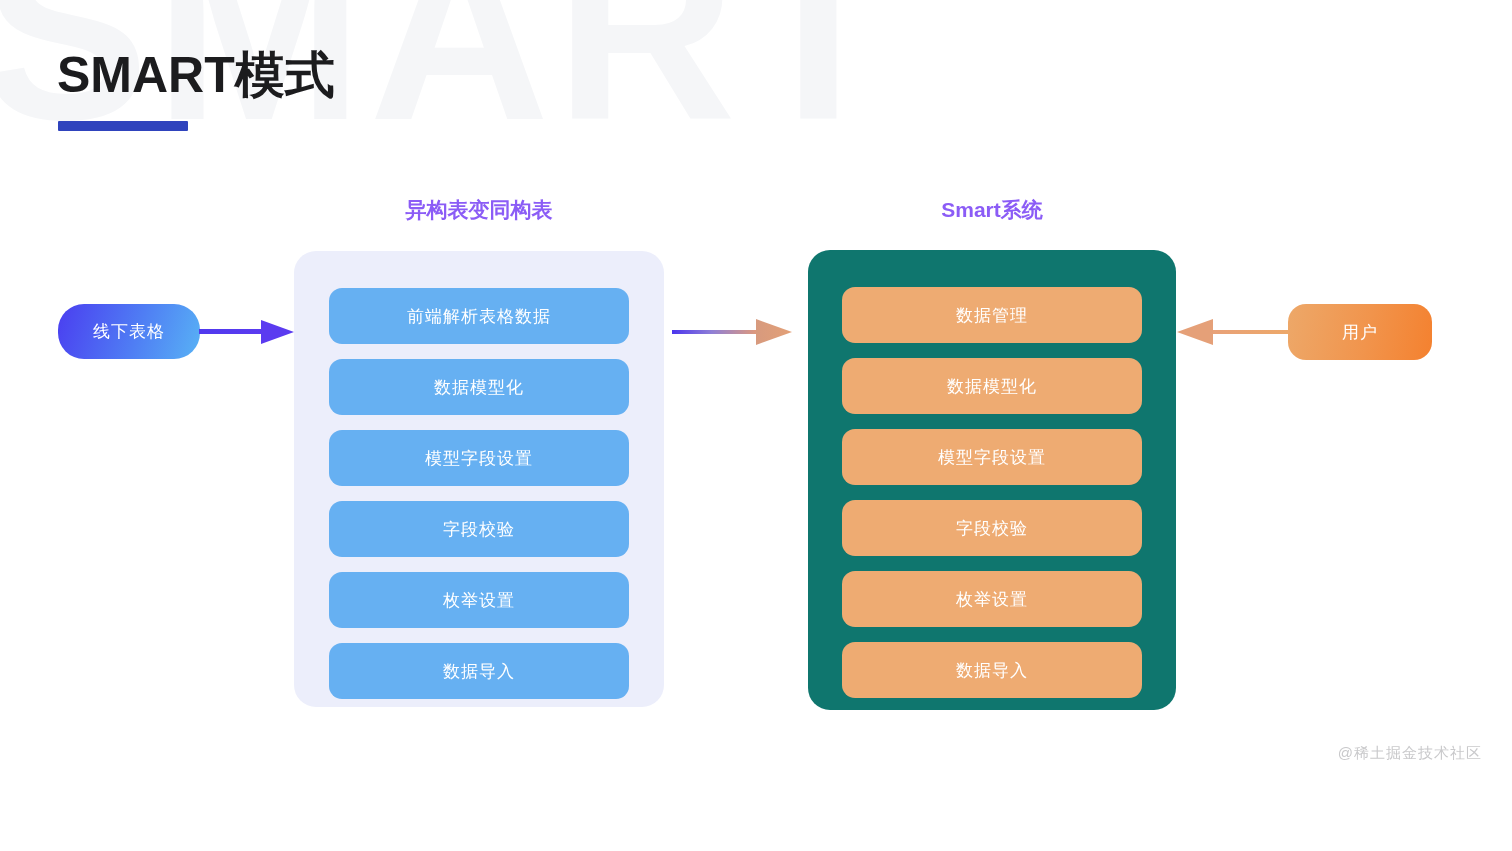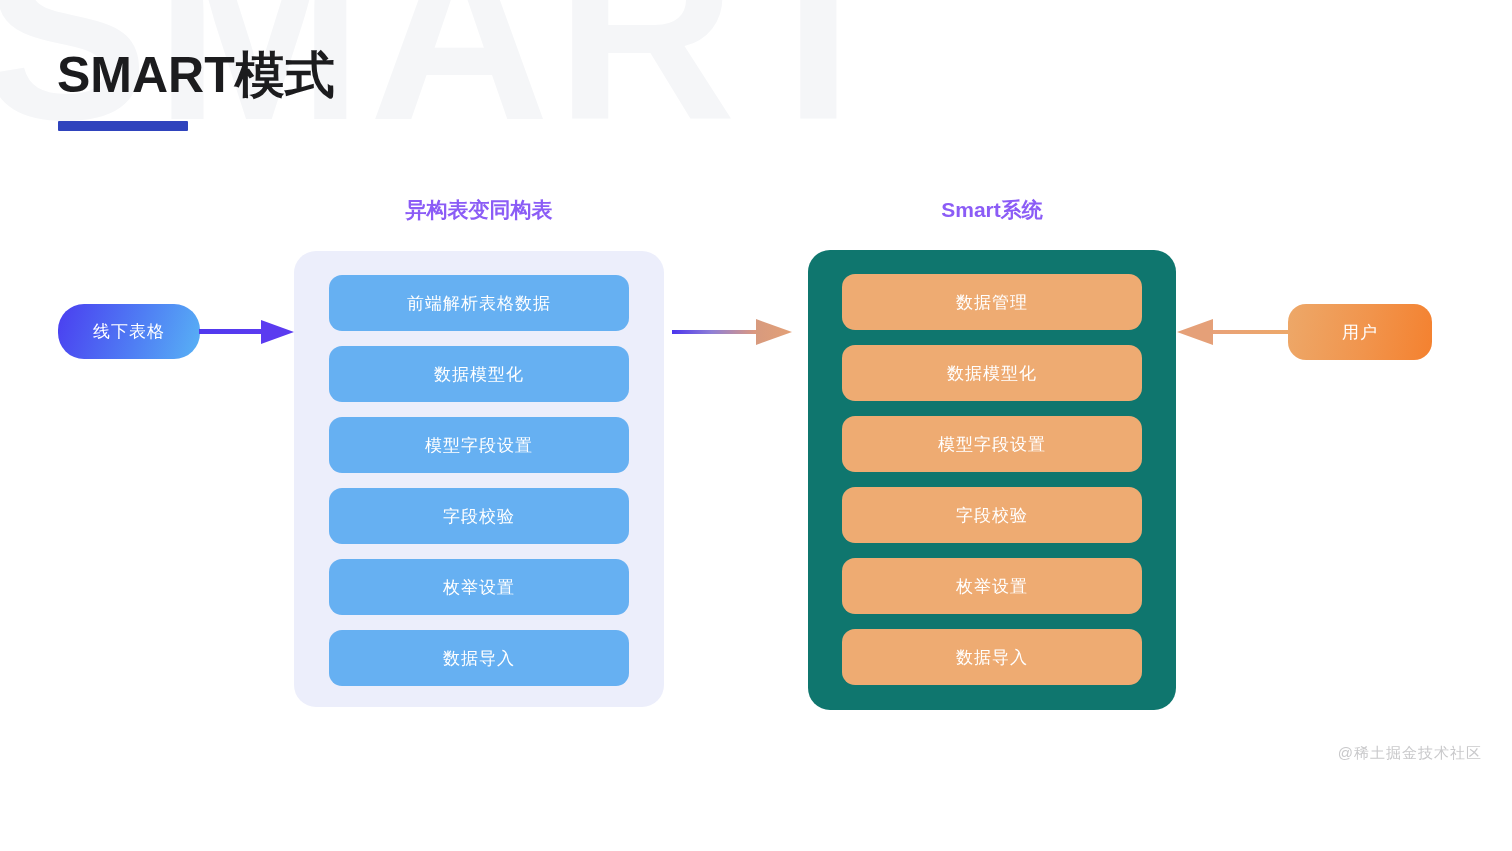"前端解析表格数据" .panel { padding-top: 24px -> 37px }
